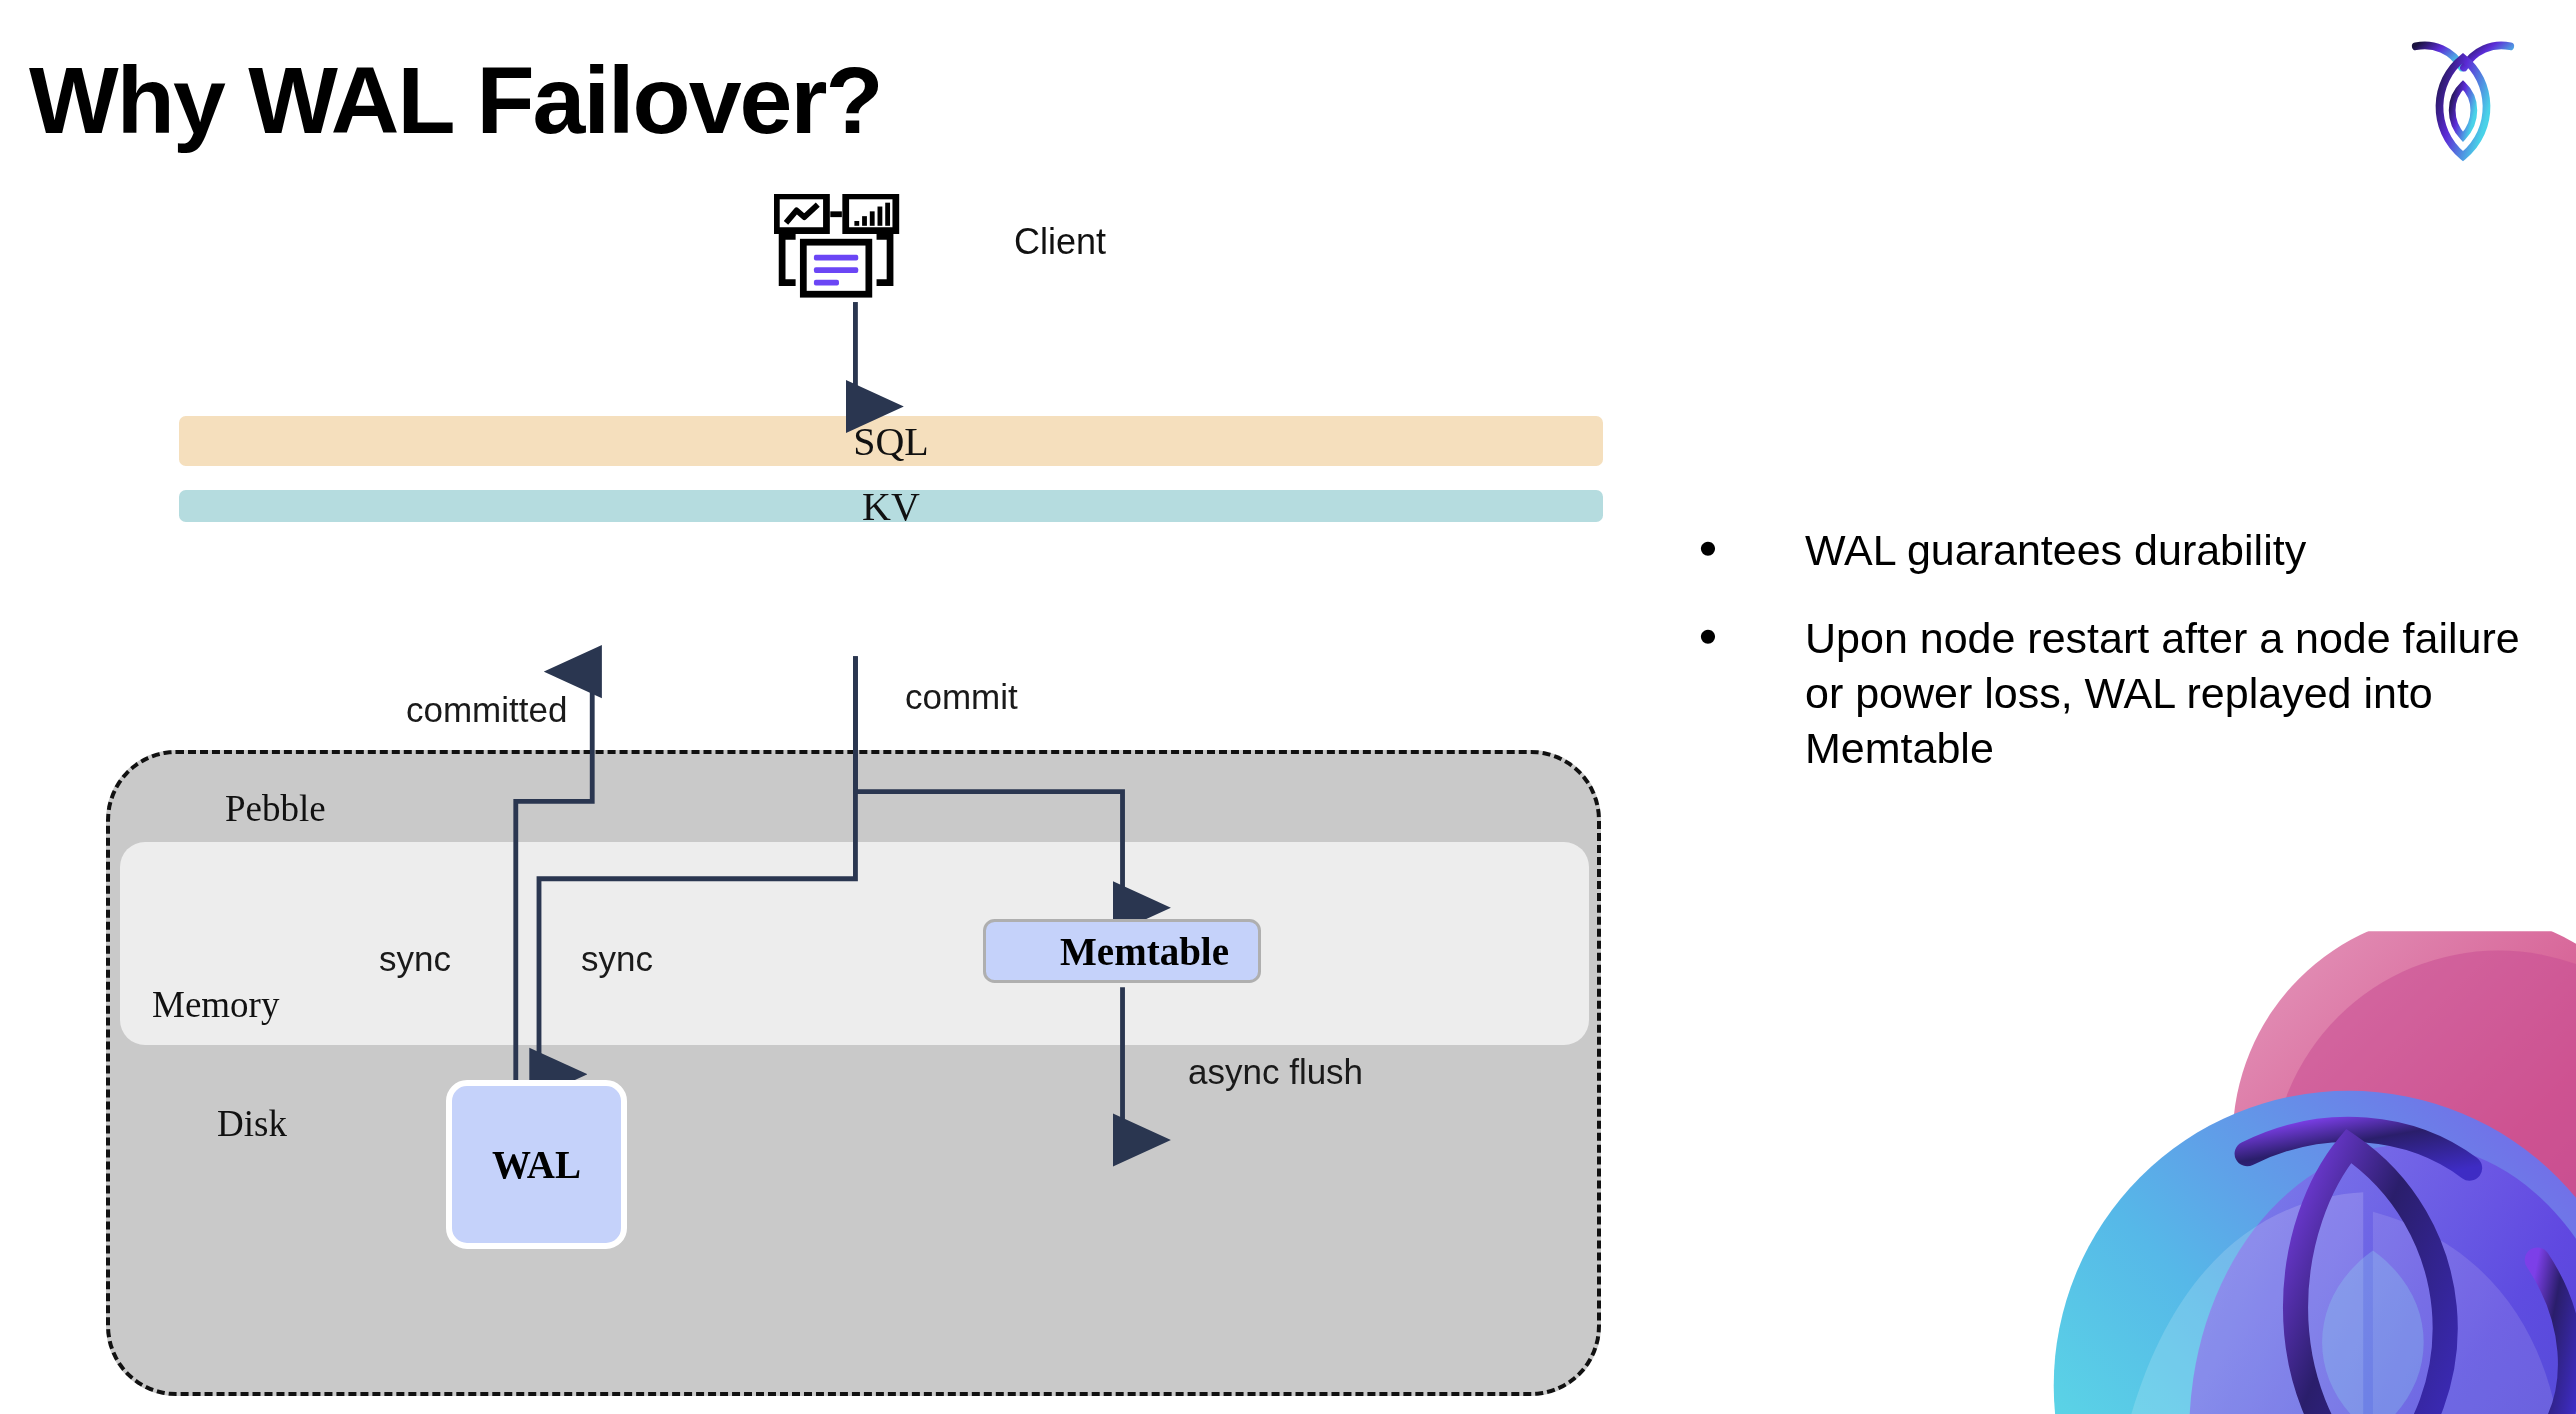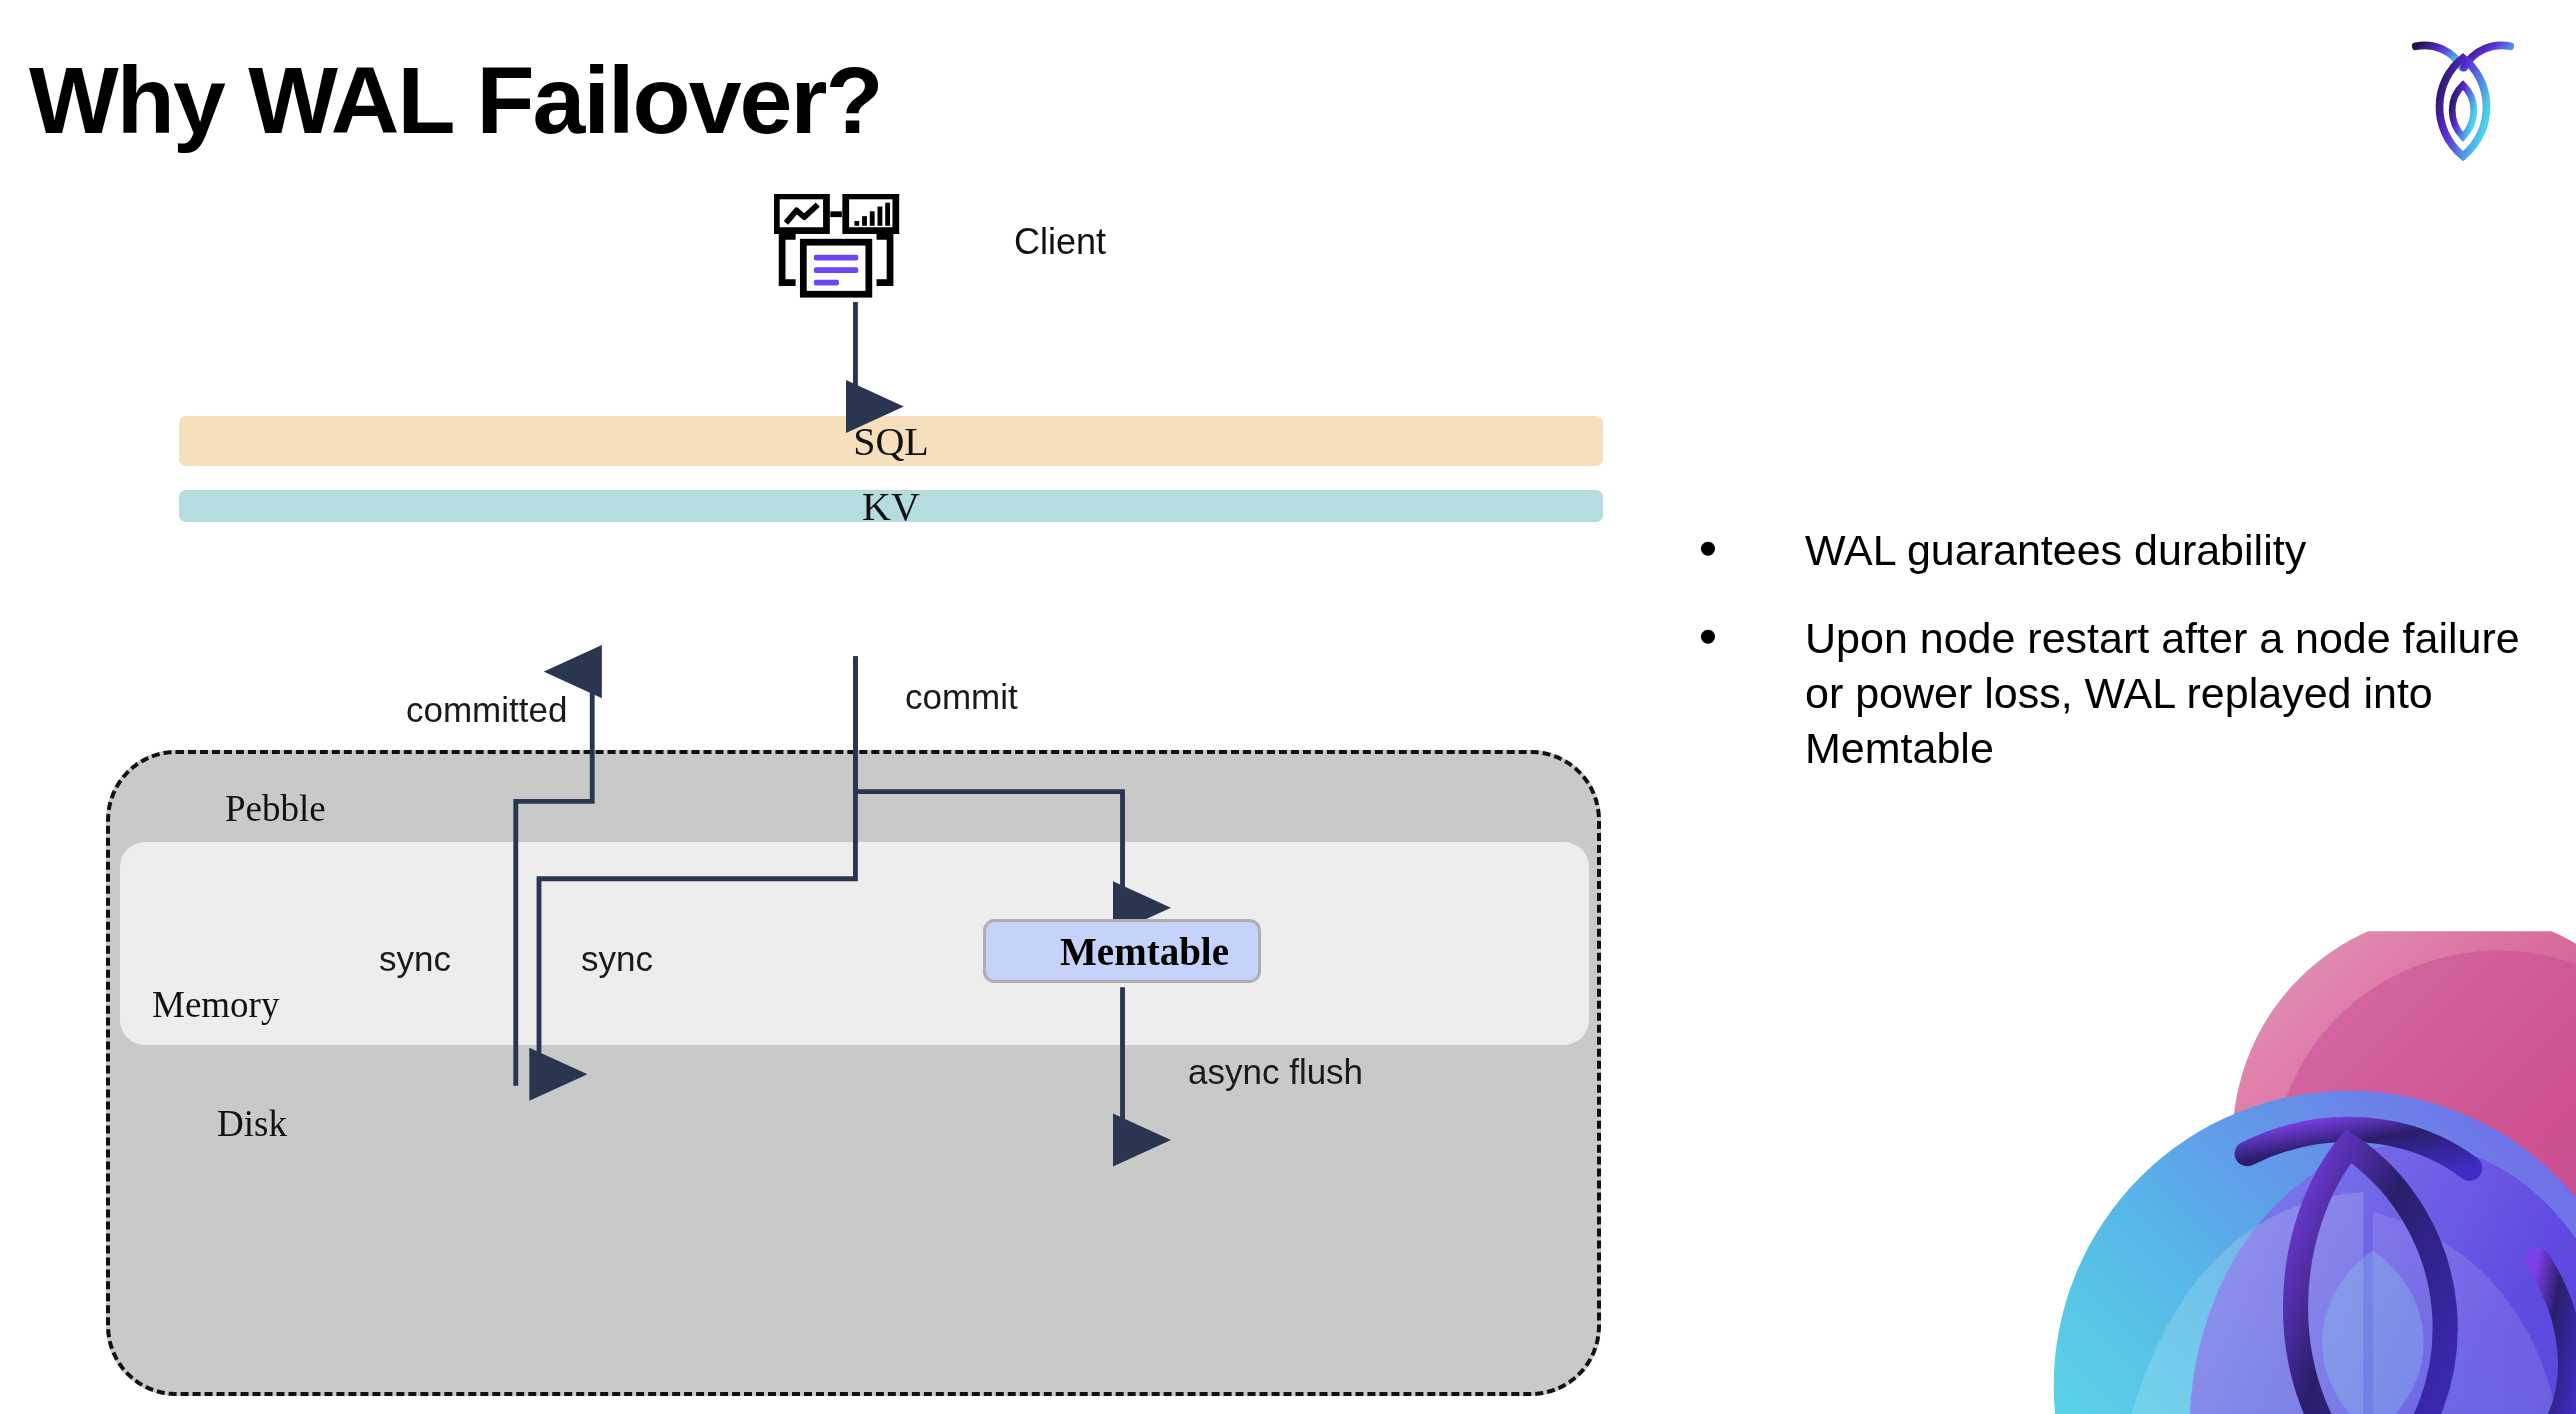"WAL" div.data-box { html: none -> <div> <span>WAL</span> </div> }
